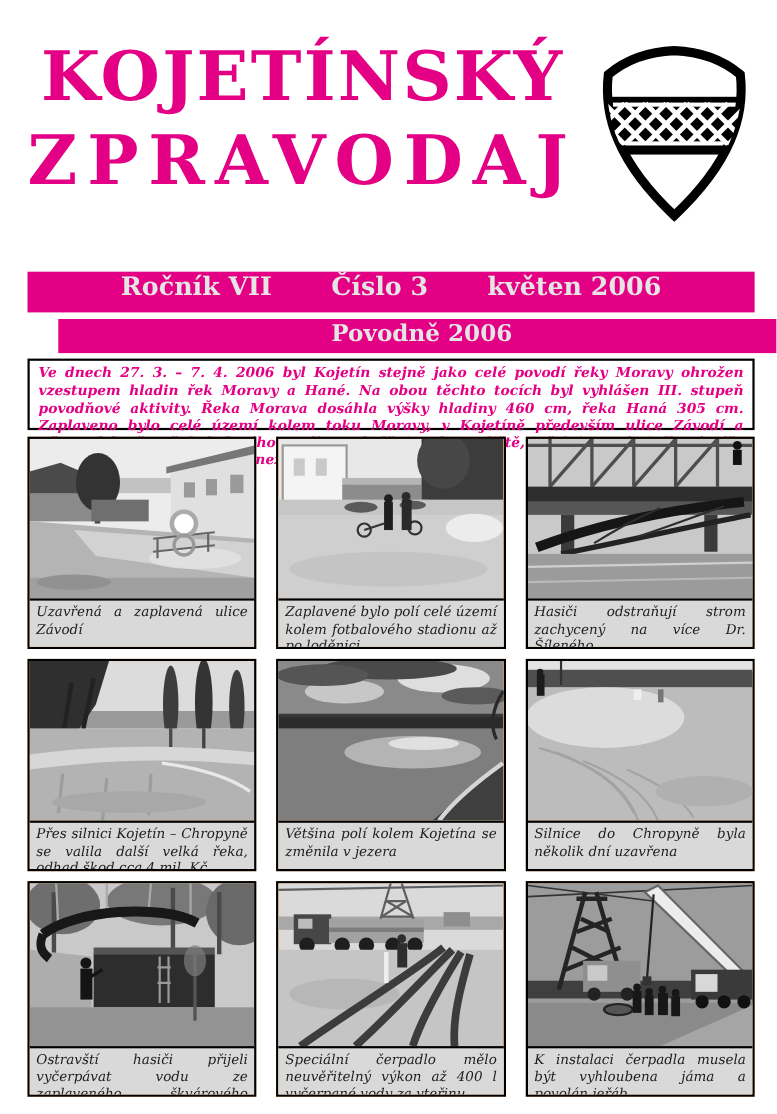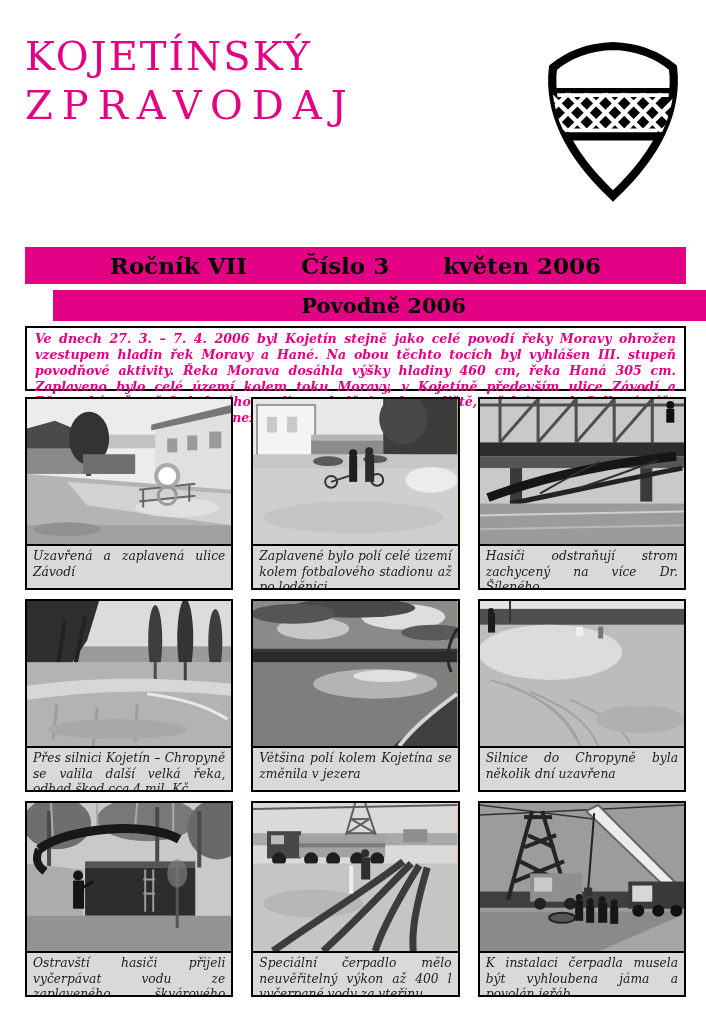"KOJETÍNSKÝ" .title-line { font-size: 40px -> 62px; font-weight: normal -> bold; text-align: none -> center }
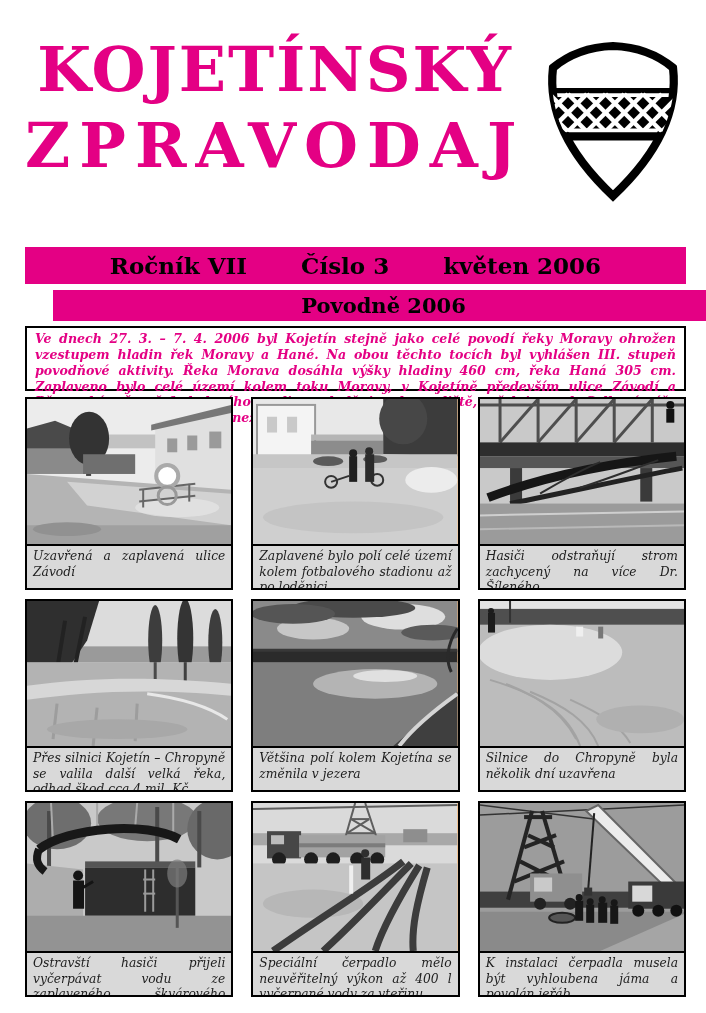"Ročník VII" .bar { align-items: center -> flex-start; color: #000000 -> #e5e5e5 }
